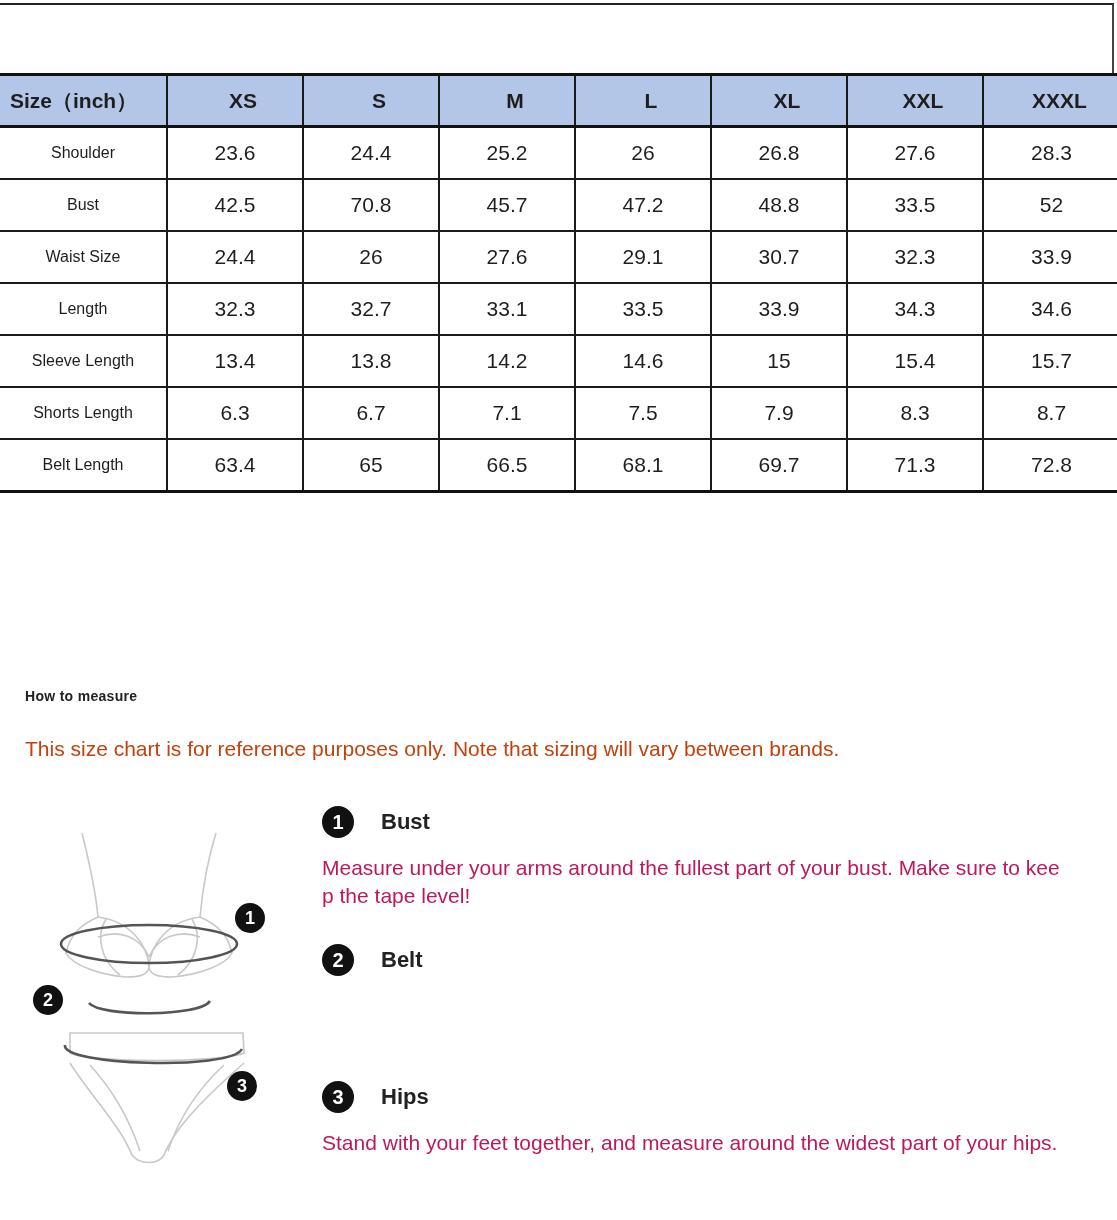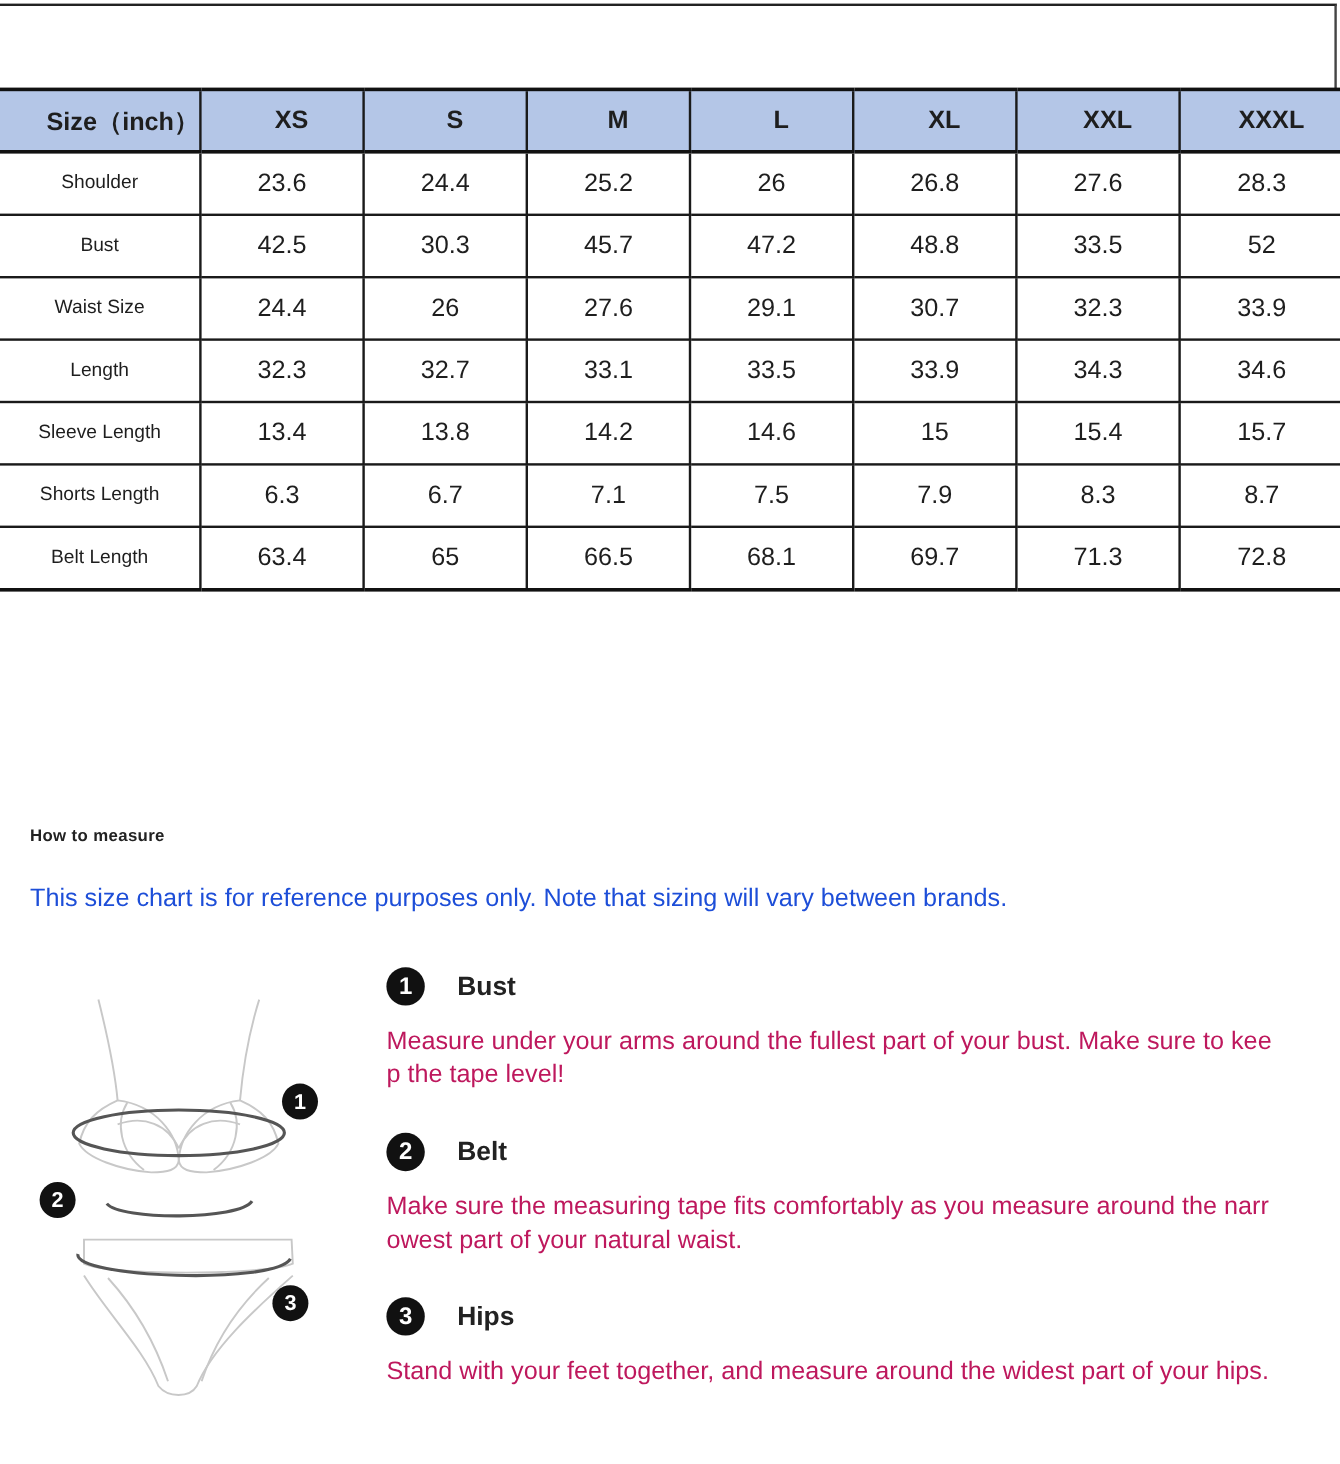"Size（inch）" table.size-table th:first-child { text-align: right -> left }
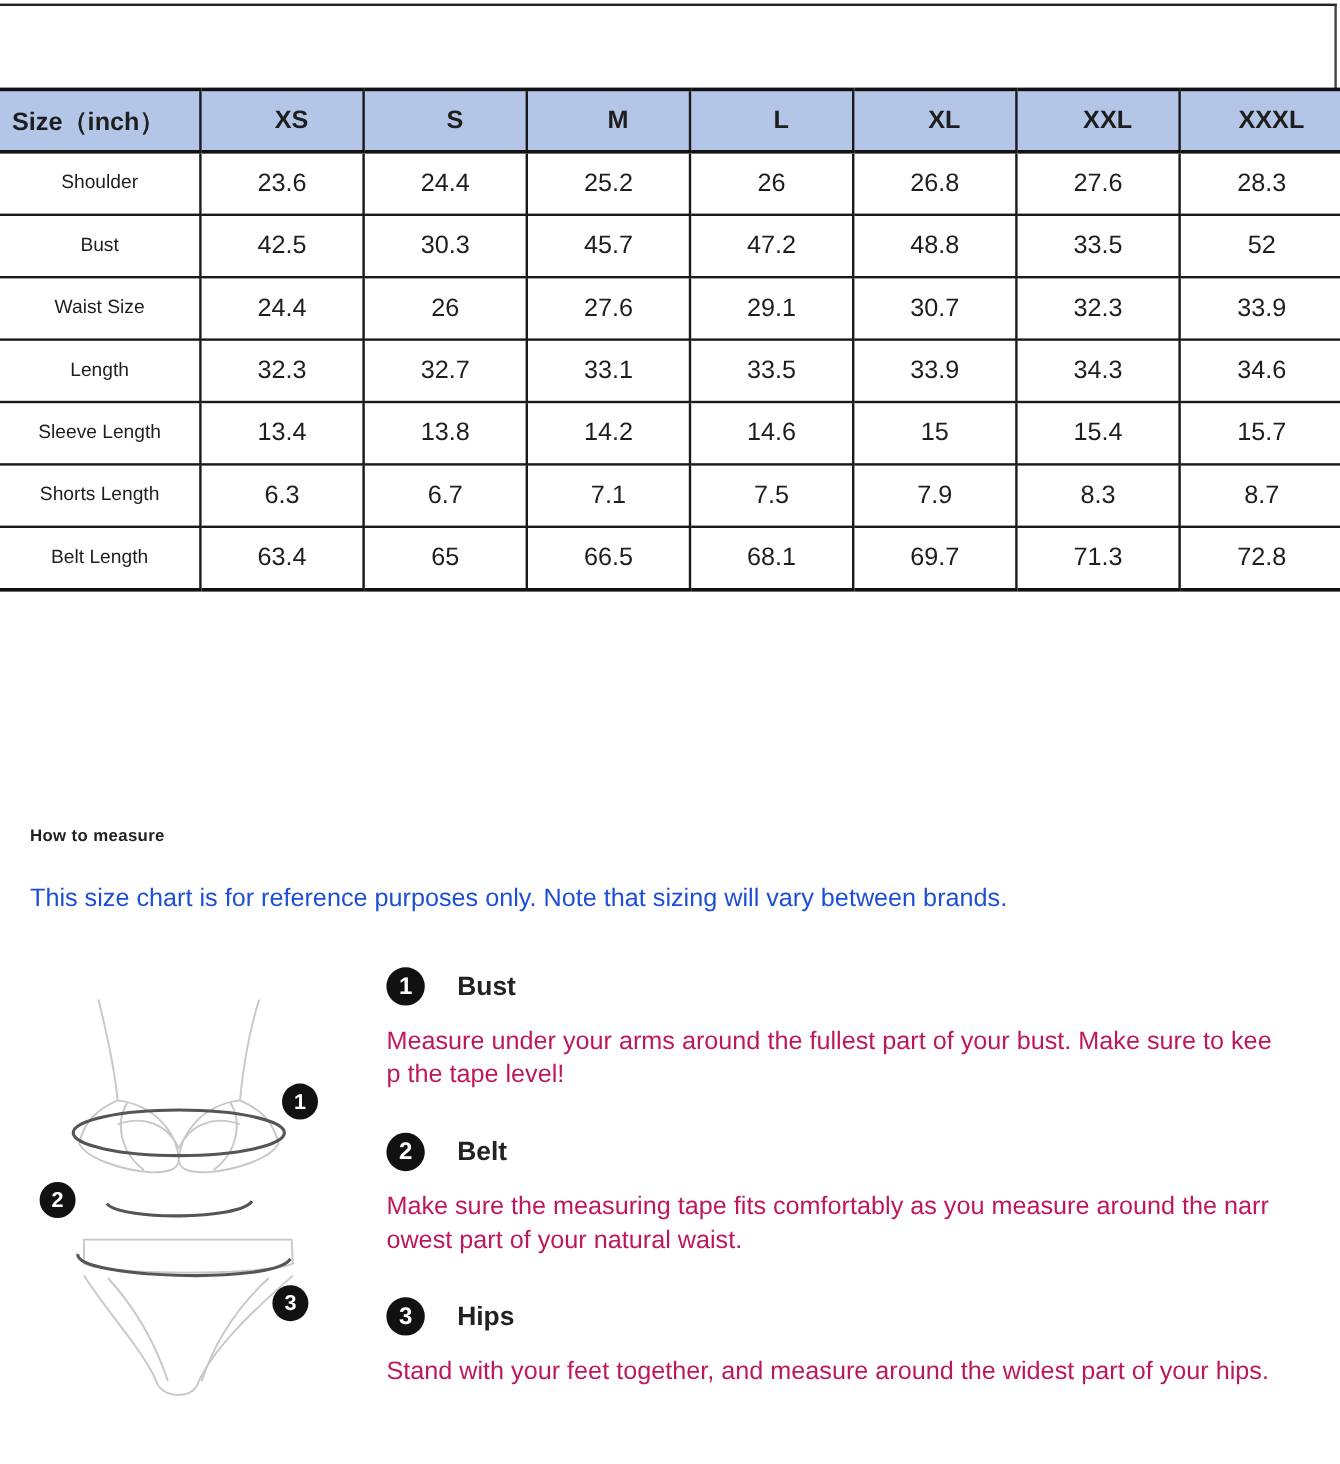"30.3" td { text: 30.3 -> 70.8 }
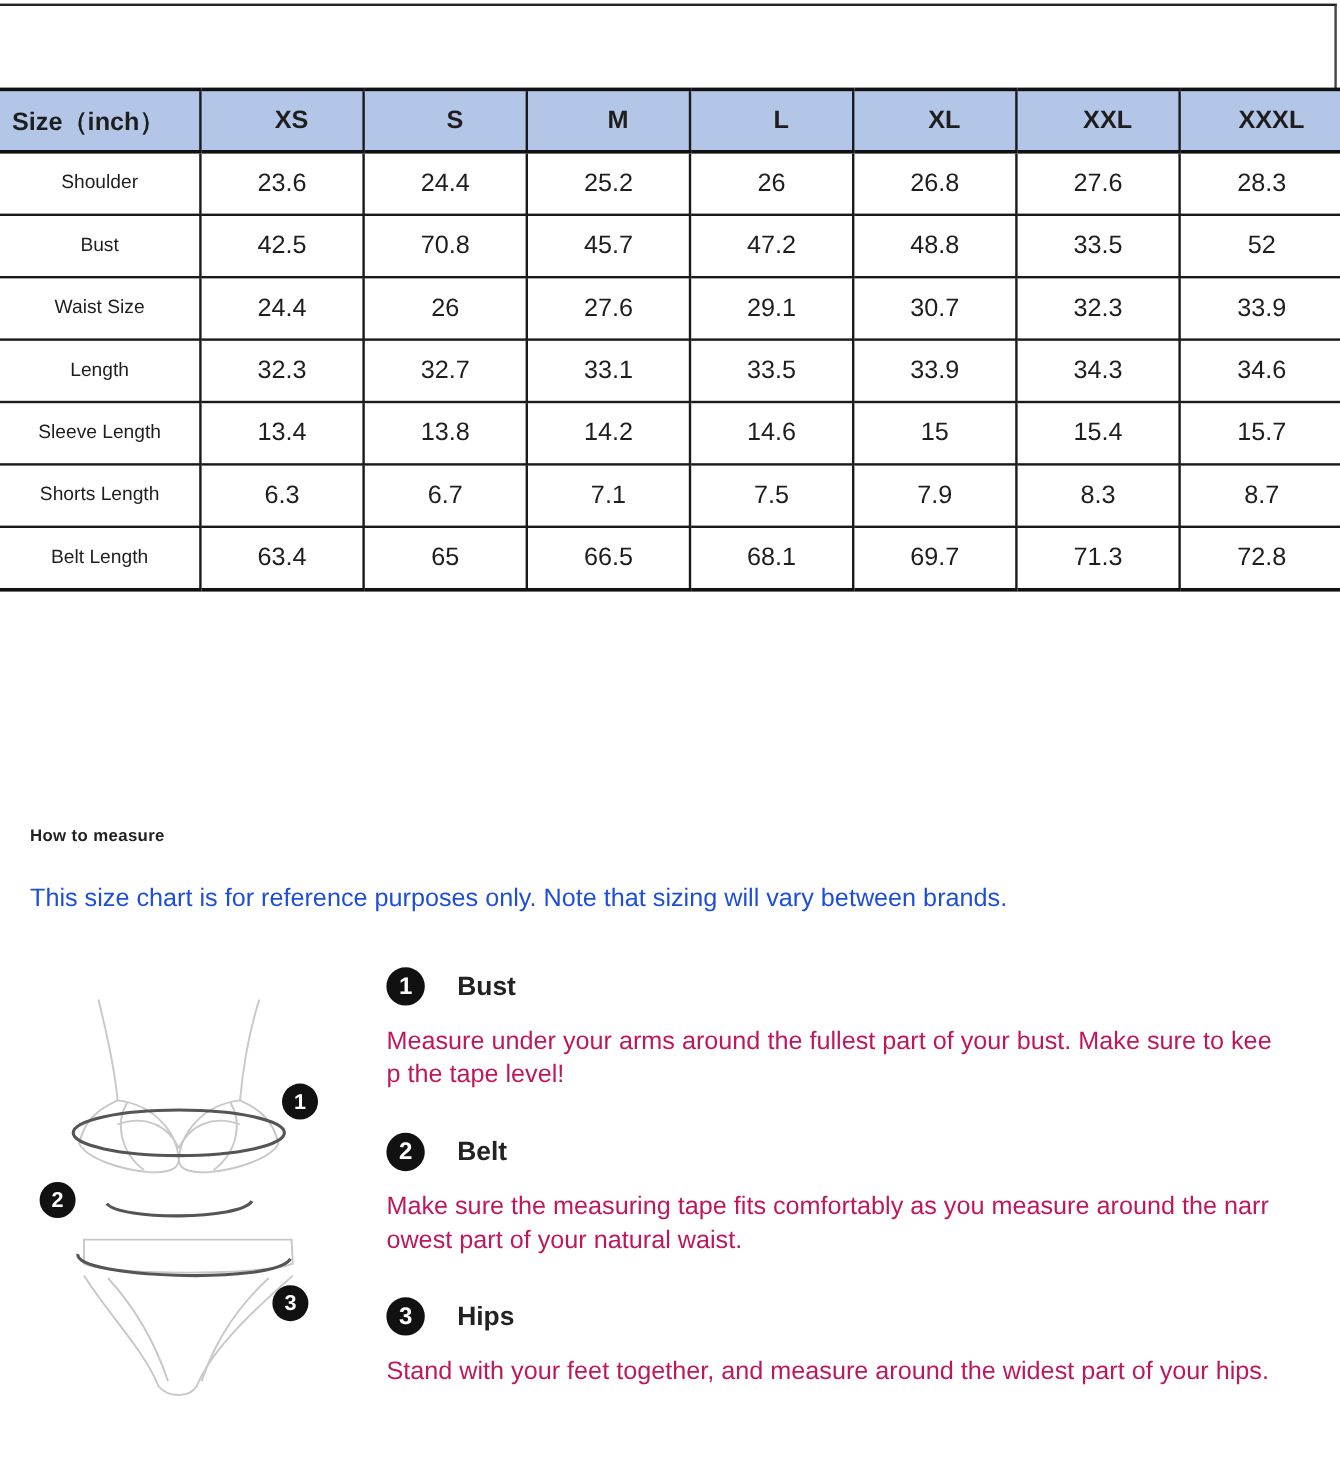"This size chart is for" .howto-note { color: #1d4ed8 -> #c2410c }
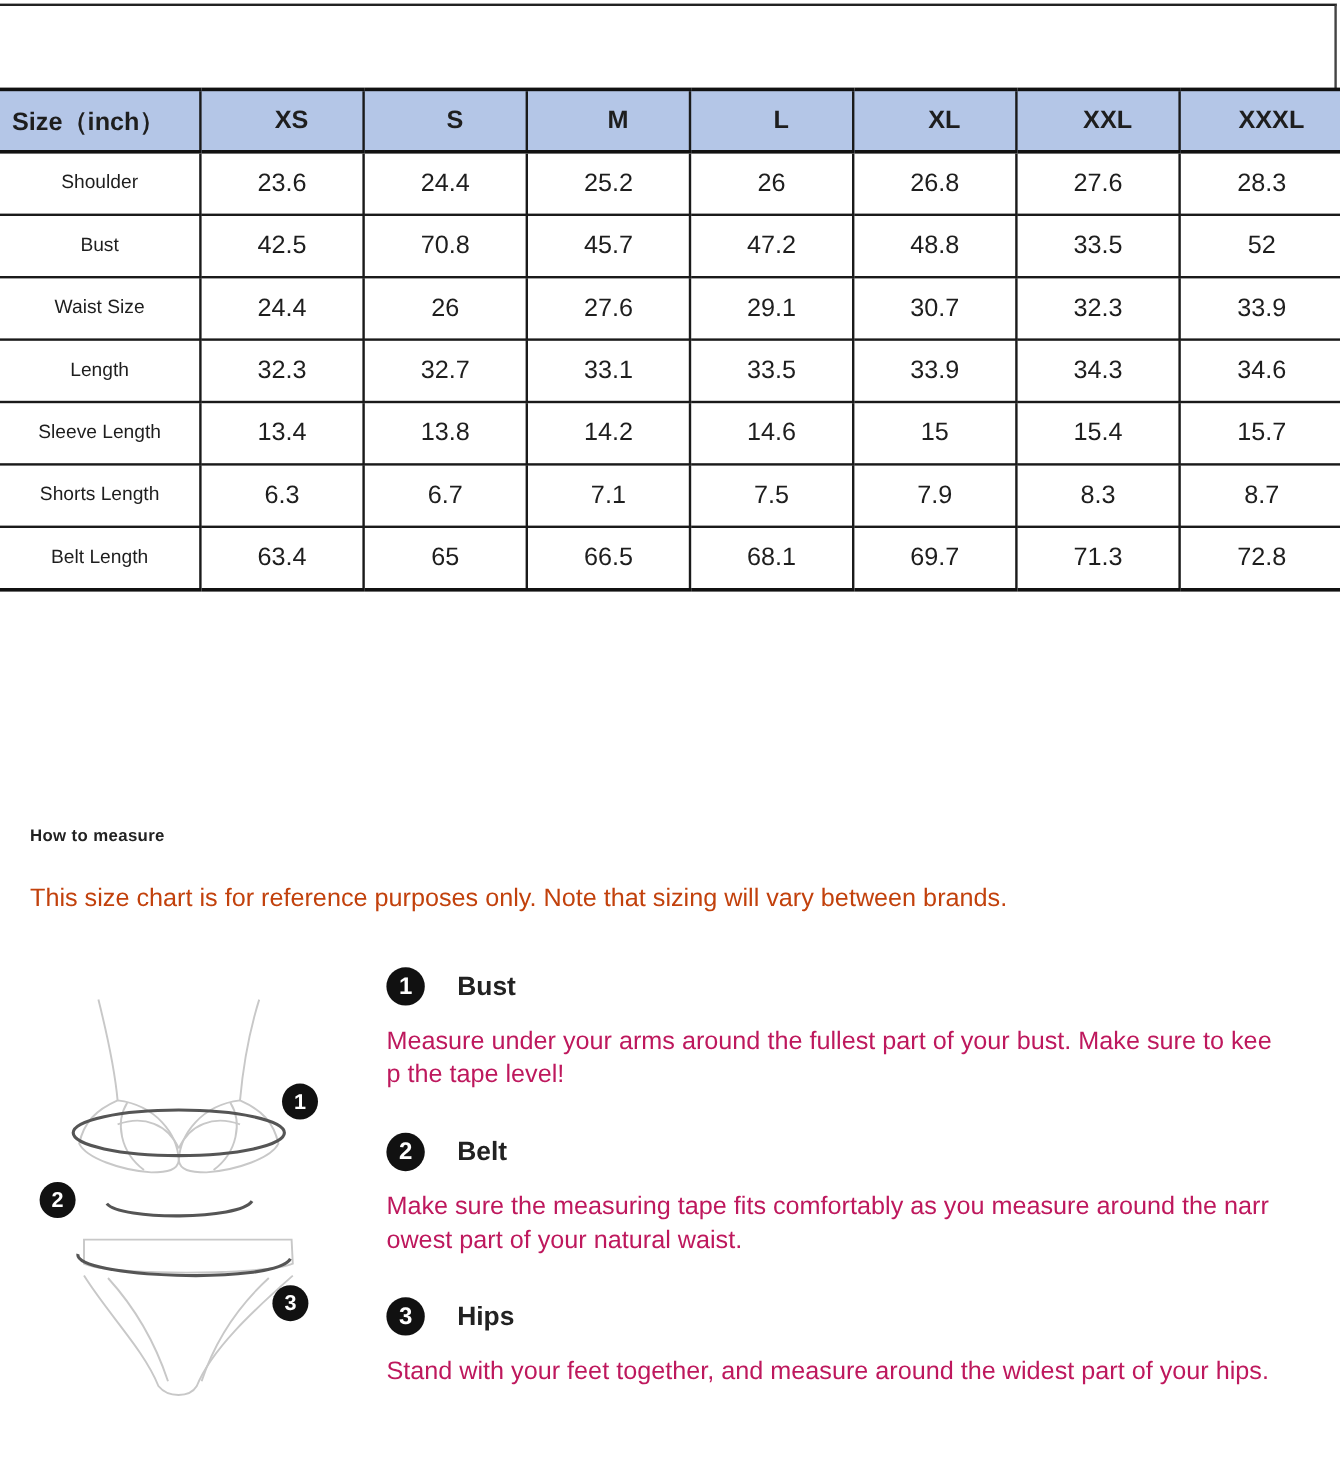"Make sure the measuring tape" div.step-desc { html: <div>Make sure the measuring tape fits comfortably as you measure around the narrowest part of your natural waist.</div> -> none }
